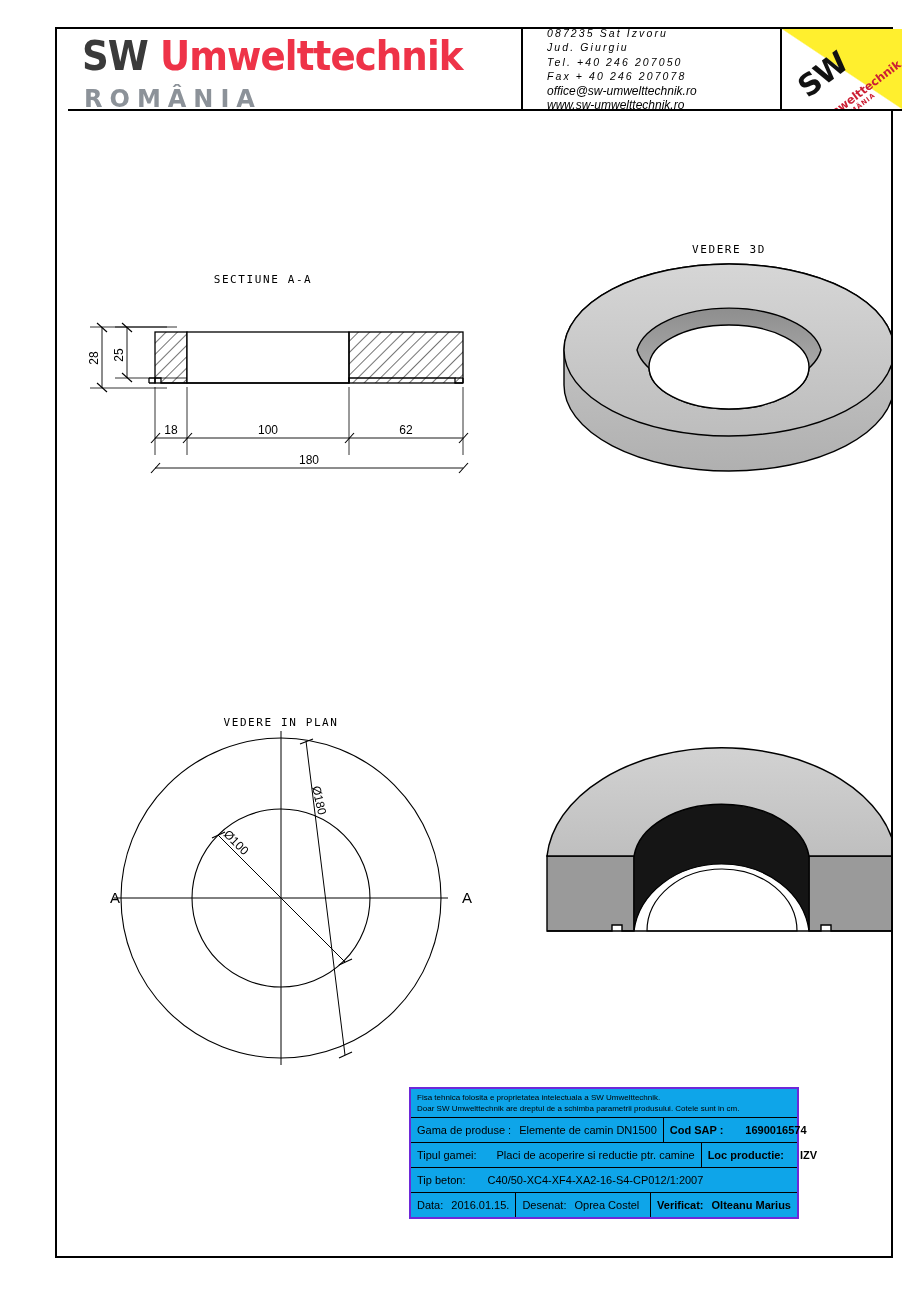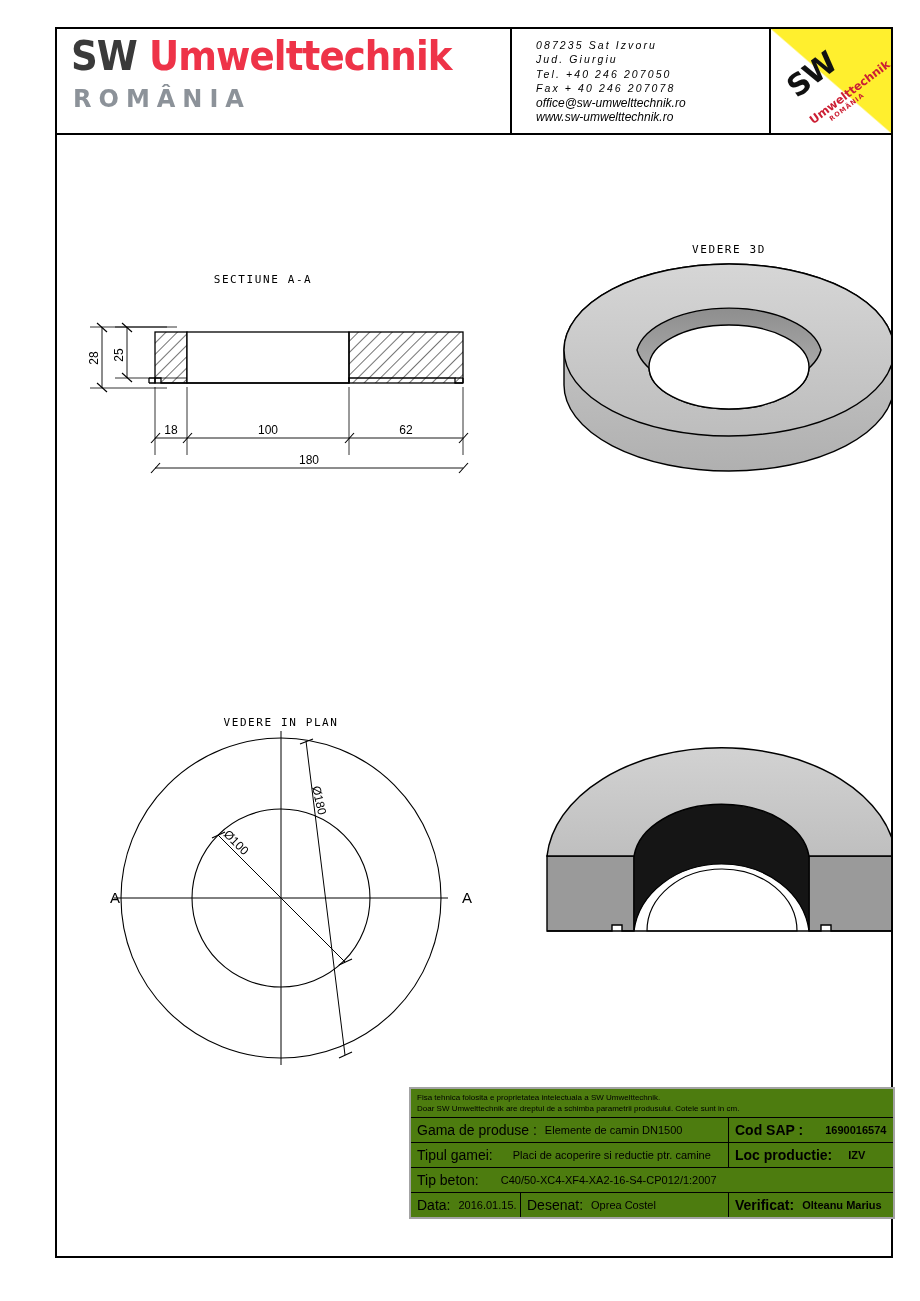"SW Umwelttechnik" .hdr { height: 106px -> 82px; left: 0 -> 11px }
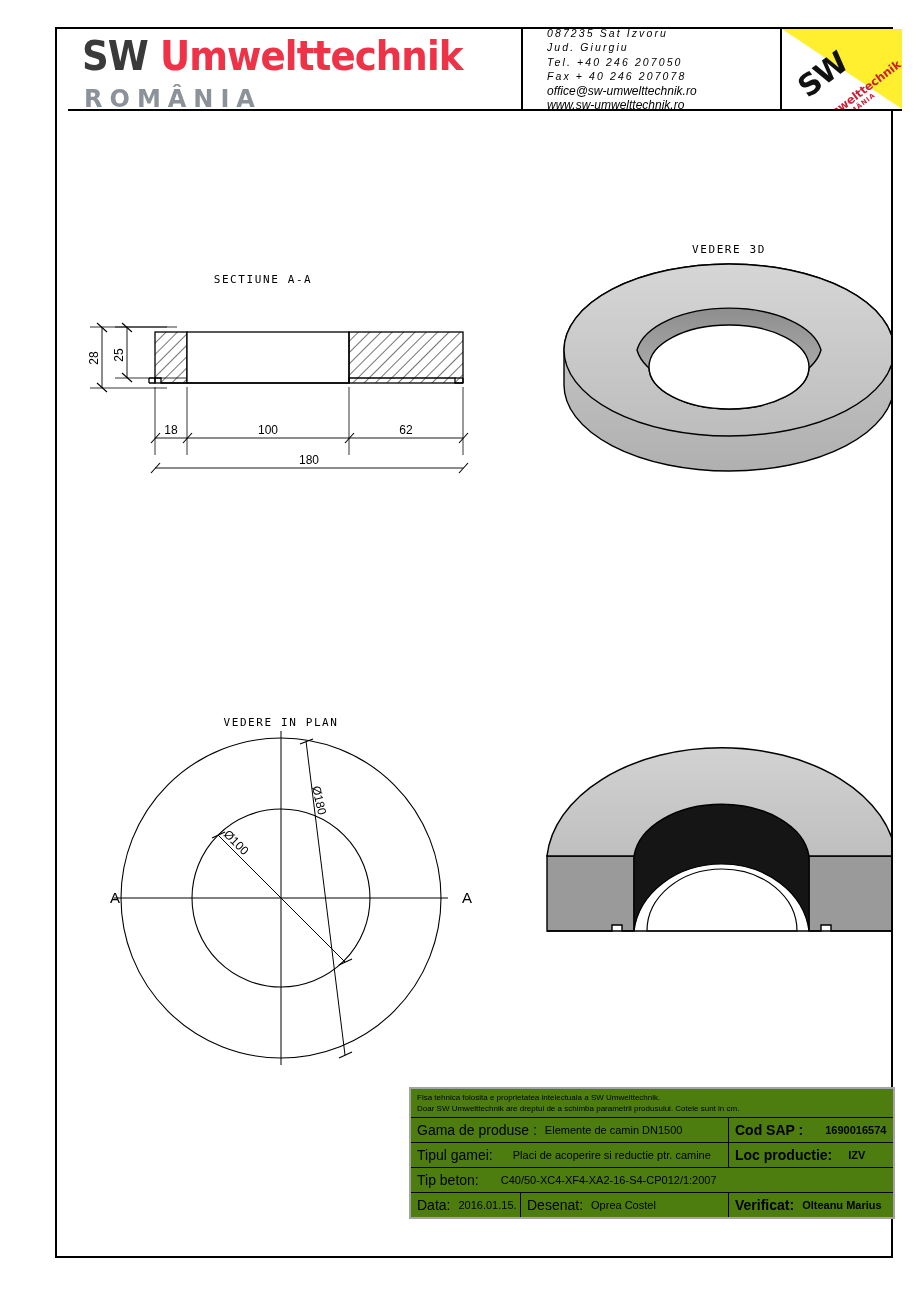"Fisa tehnica folosita e proprietatea" .tb { background: #4d7c0f -> #0ea5e9; border: 2px solid #a3a3a3 -> 2px solid #6d28d9; width: 486px -> 390px }
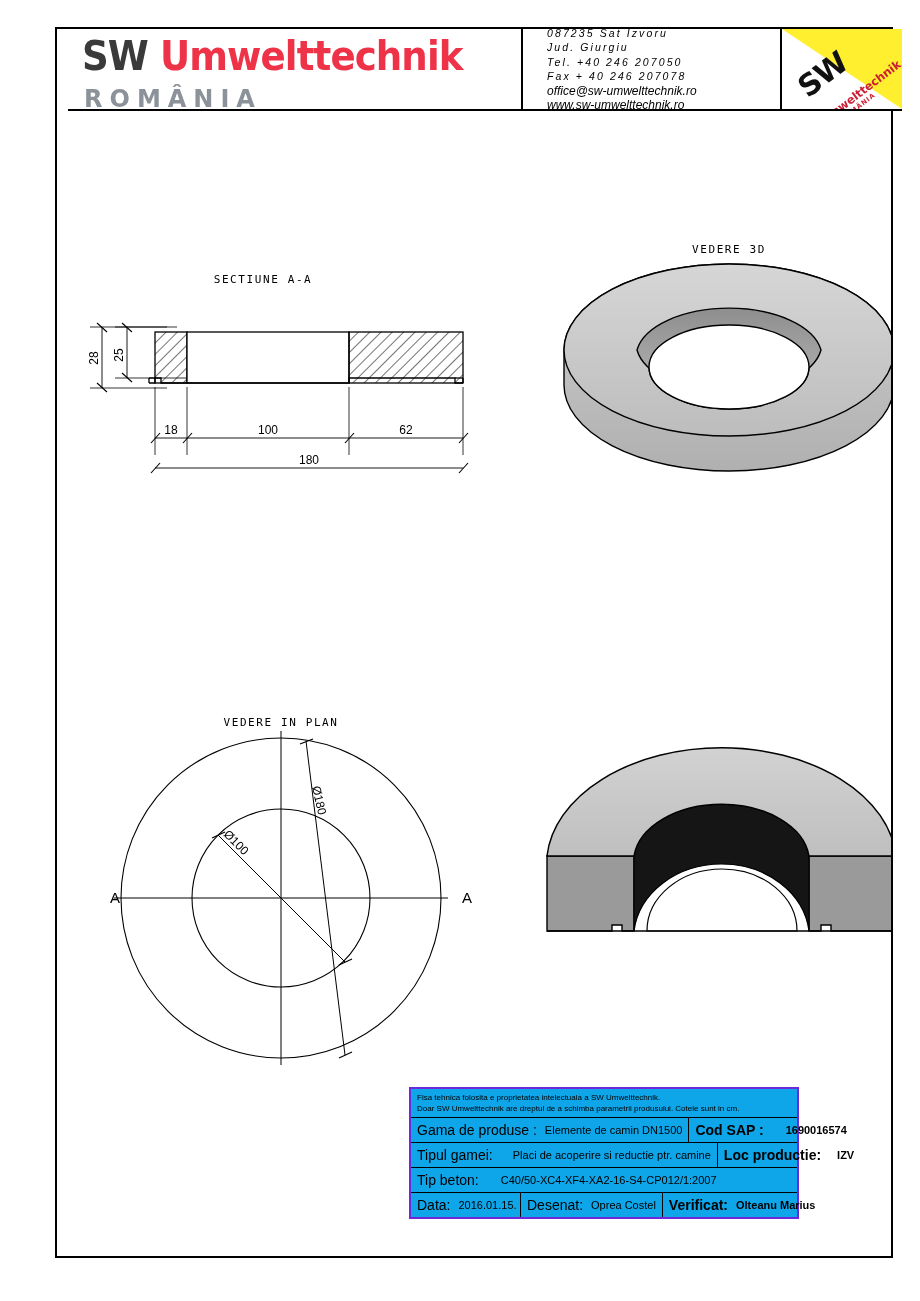"Gama de produse :" .lbl { font-size: 14px -> 11px }
